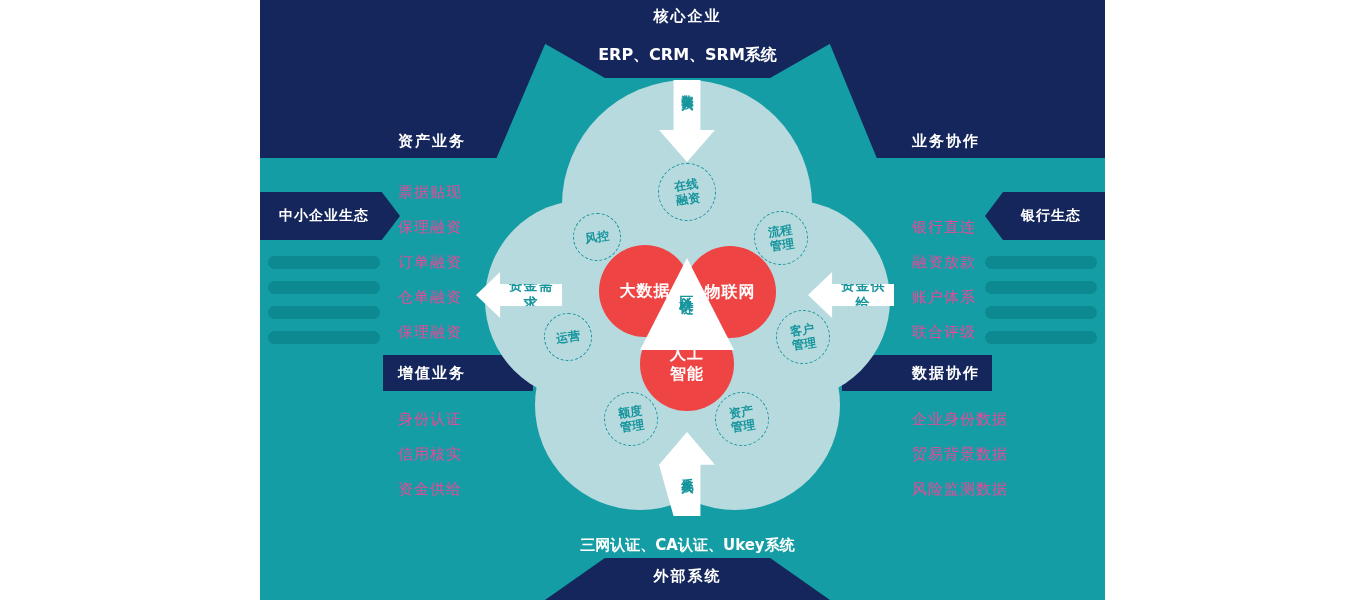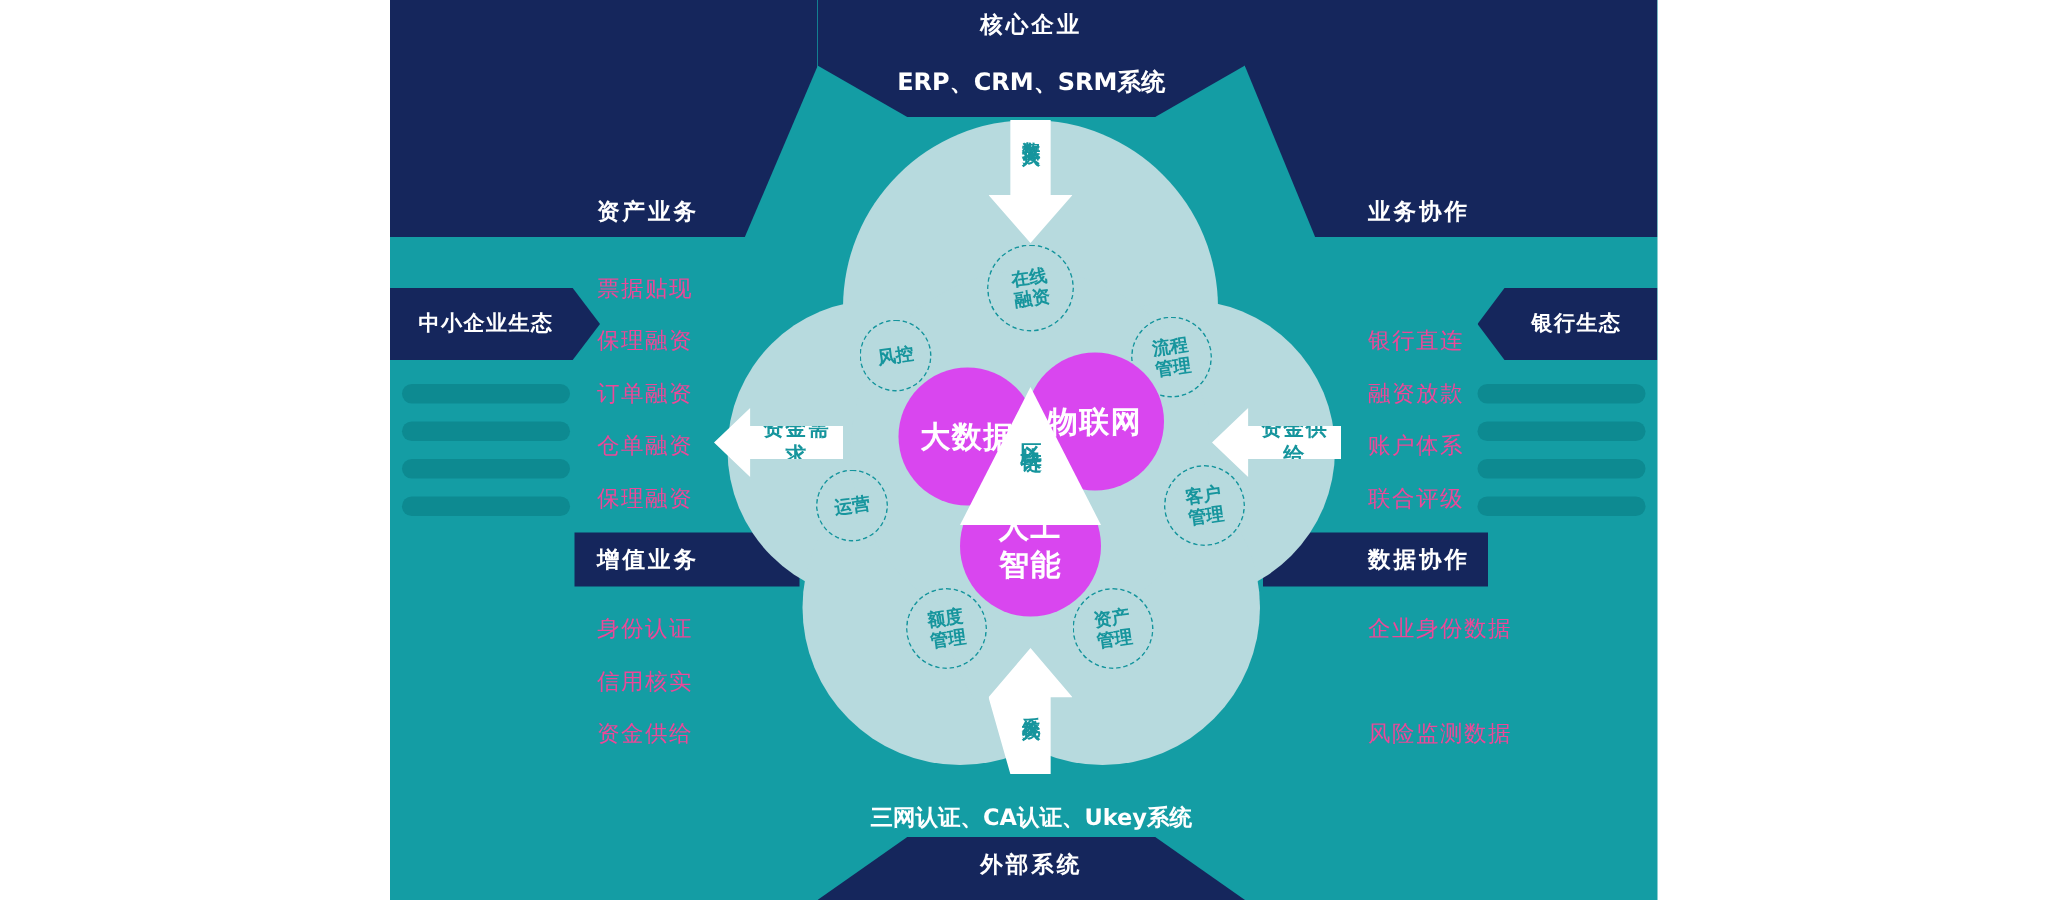"大数据" .solid { background: #d946ef -> #ef4444; font-size: 20px -> 16px }
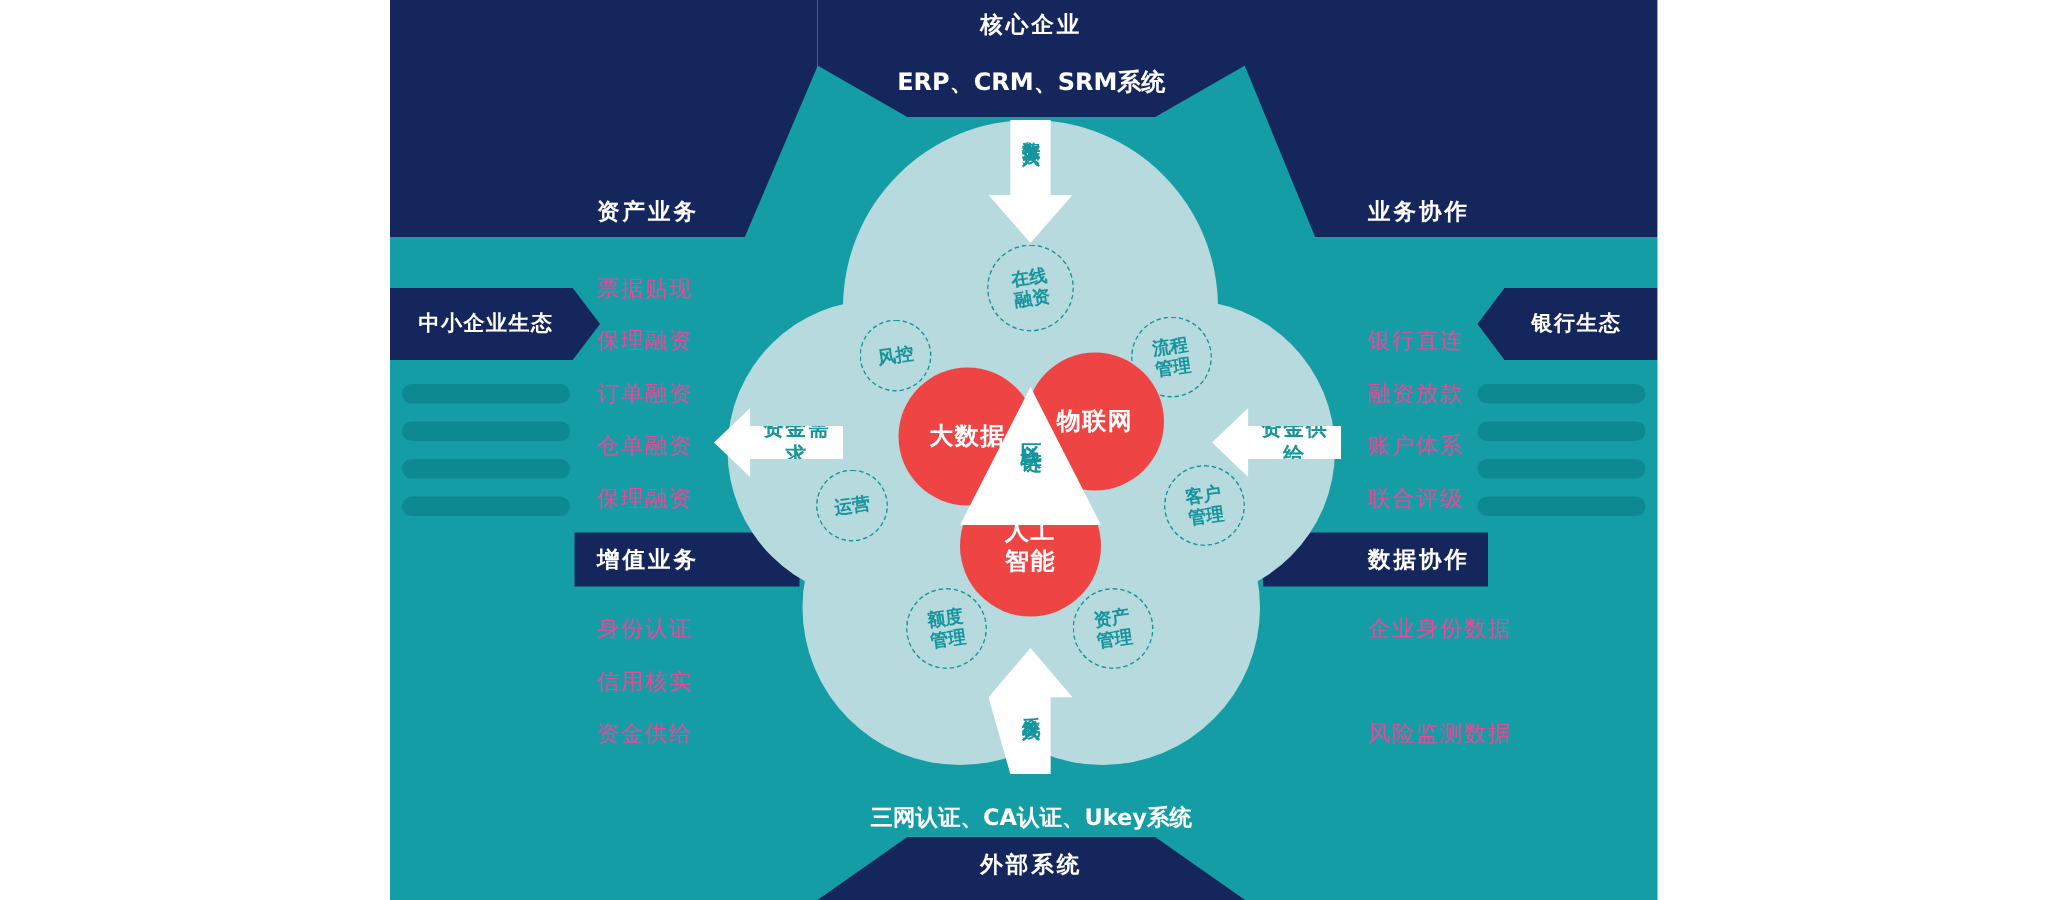"物联网" .c-iot { top: 235px -> 246px }
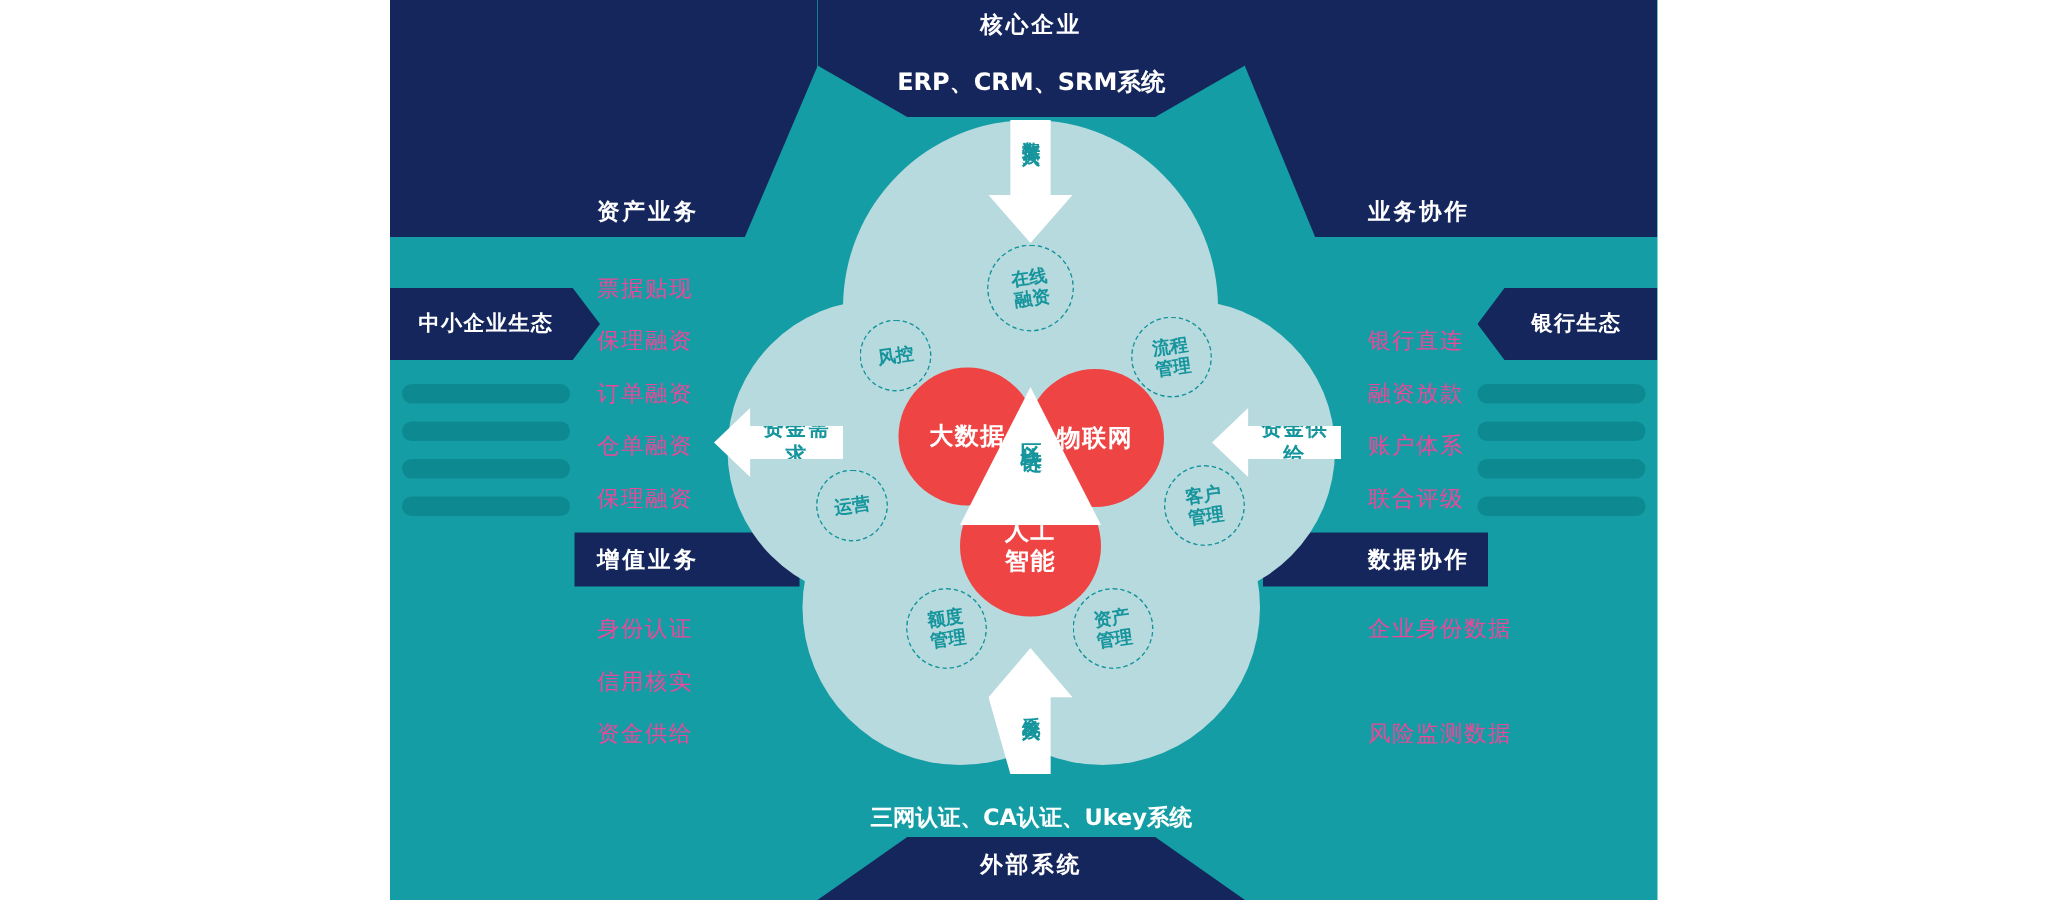"贸易背景数据" div.abs { html: none -> <div>贸易背景数据</div> }
